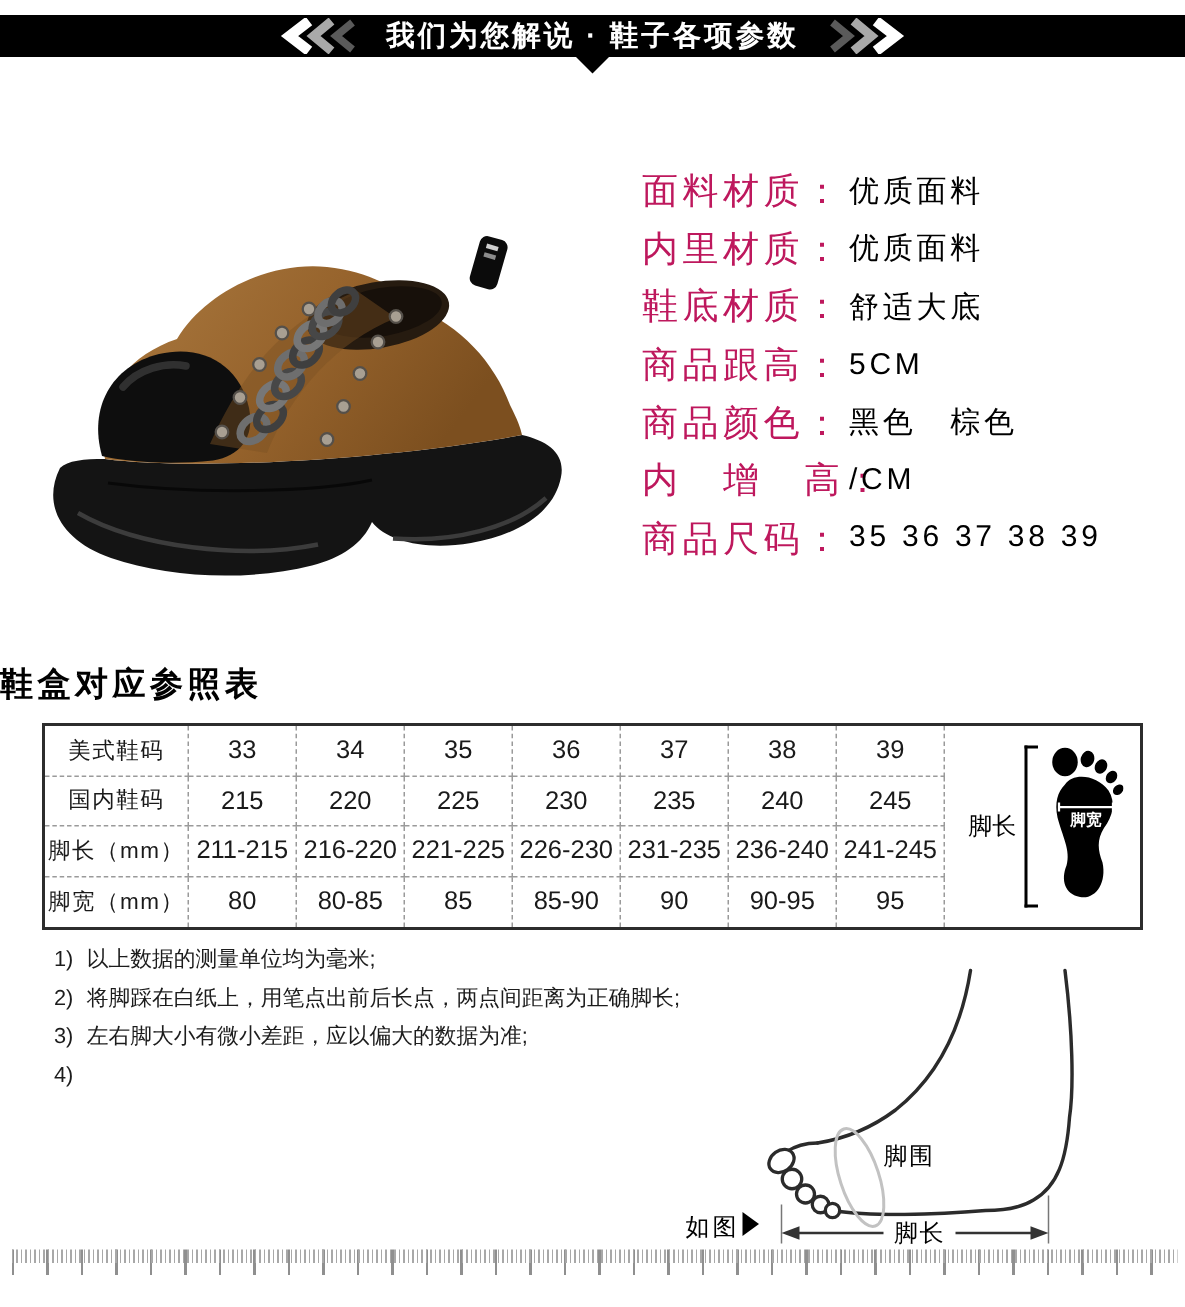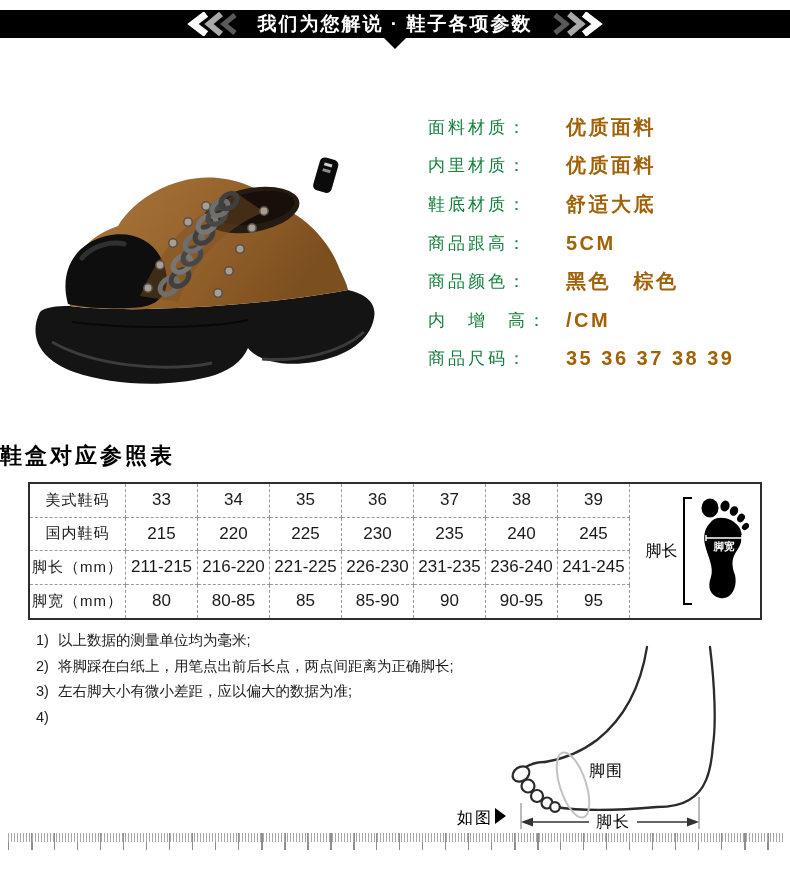"面料材质：" .spec-label { color: #15803d -> #be185d; font-size: 17px -> 24px }
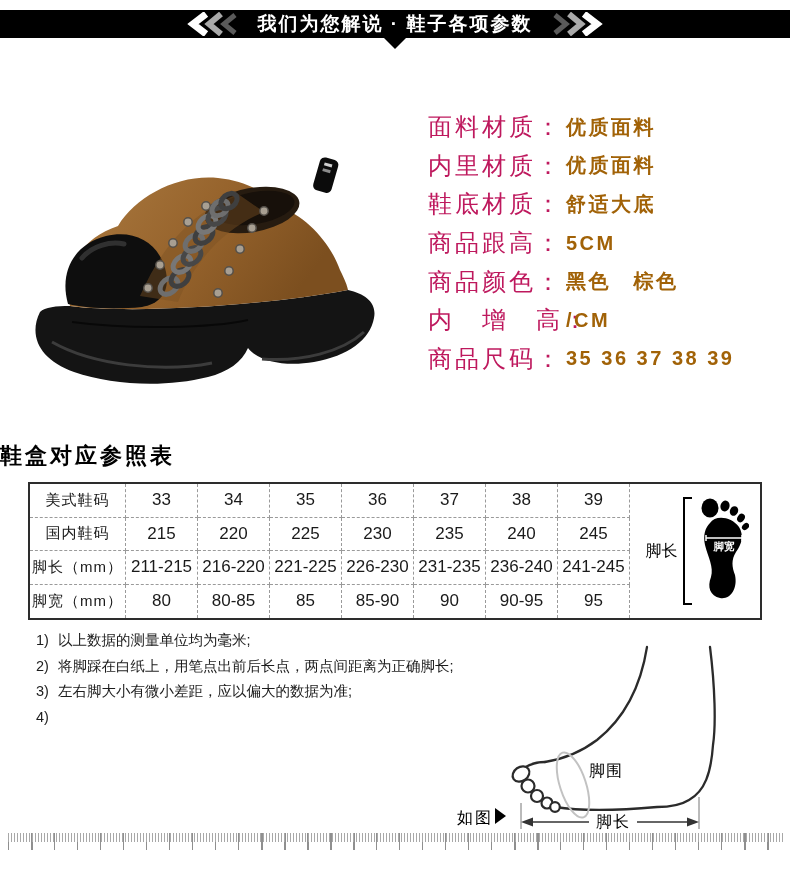"优质面料" .spec-value { color: #a16207 -> #000000; font-weight: bold -> none }
